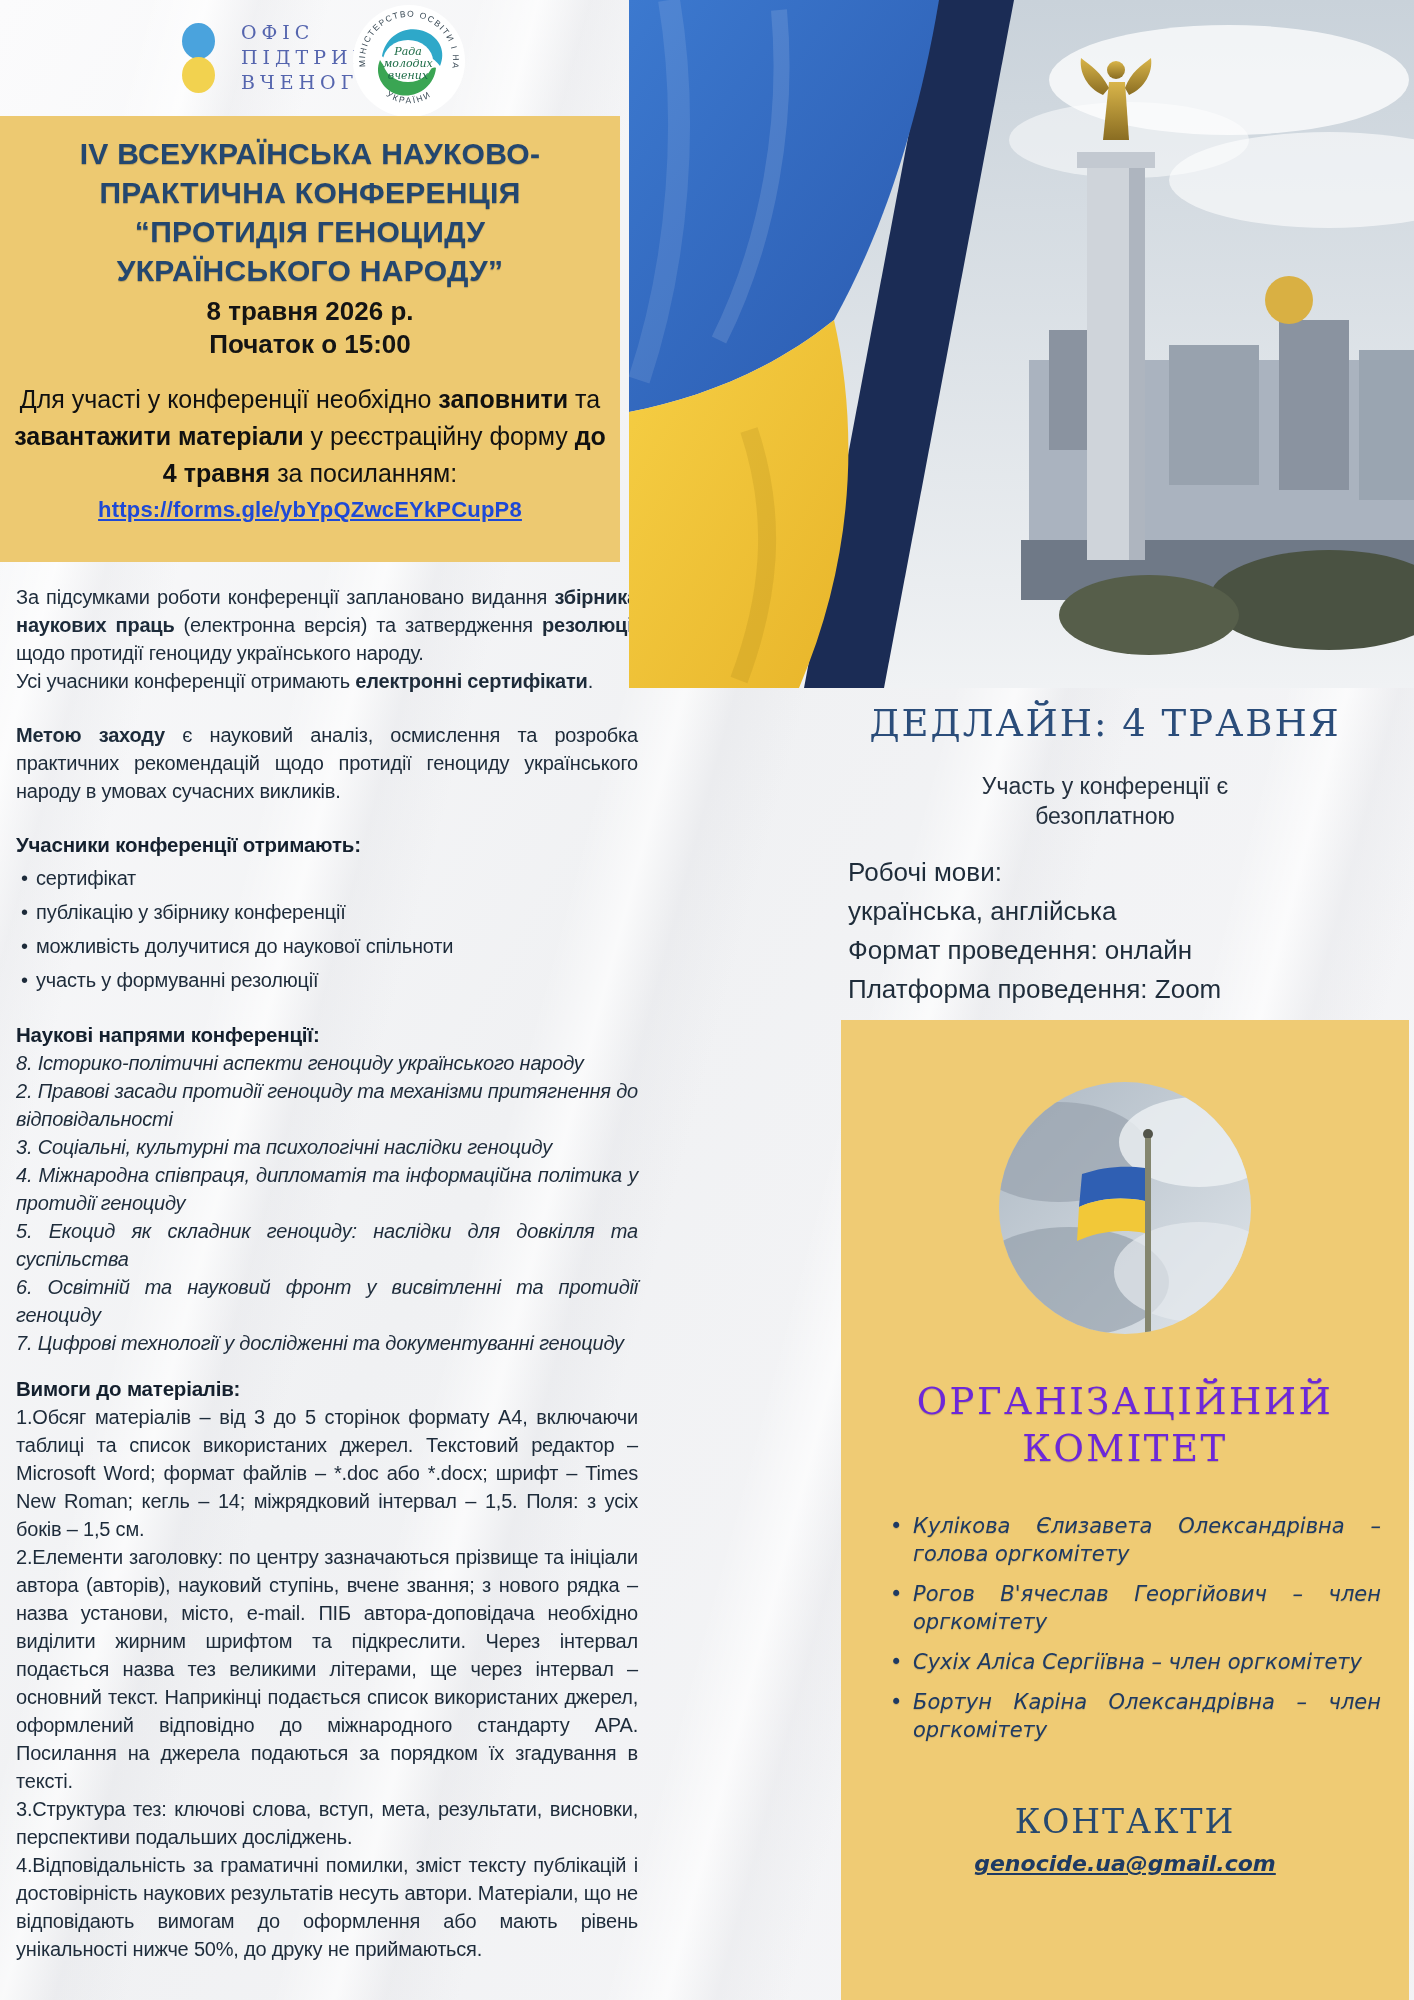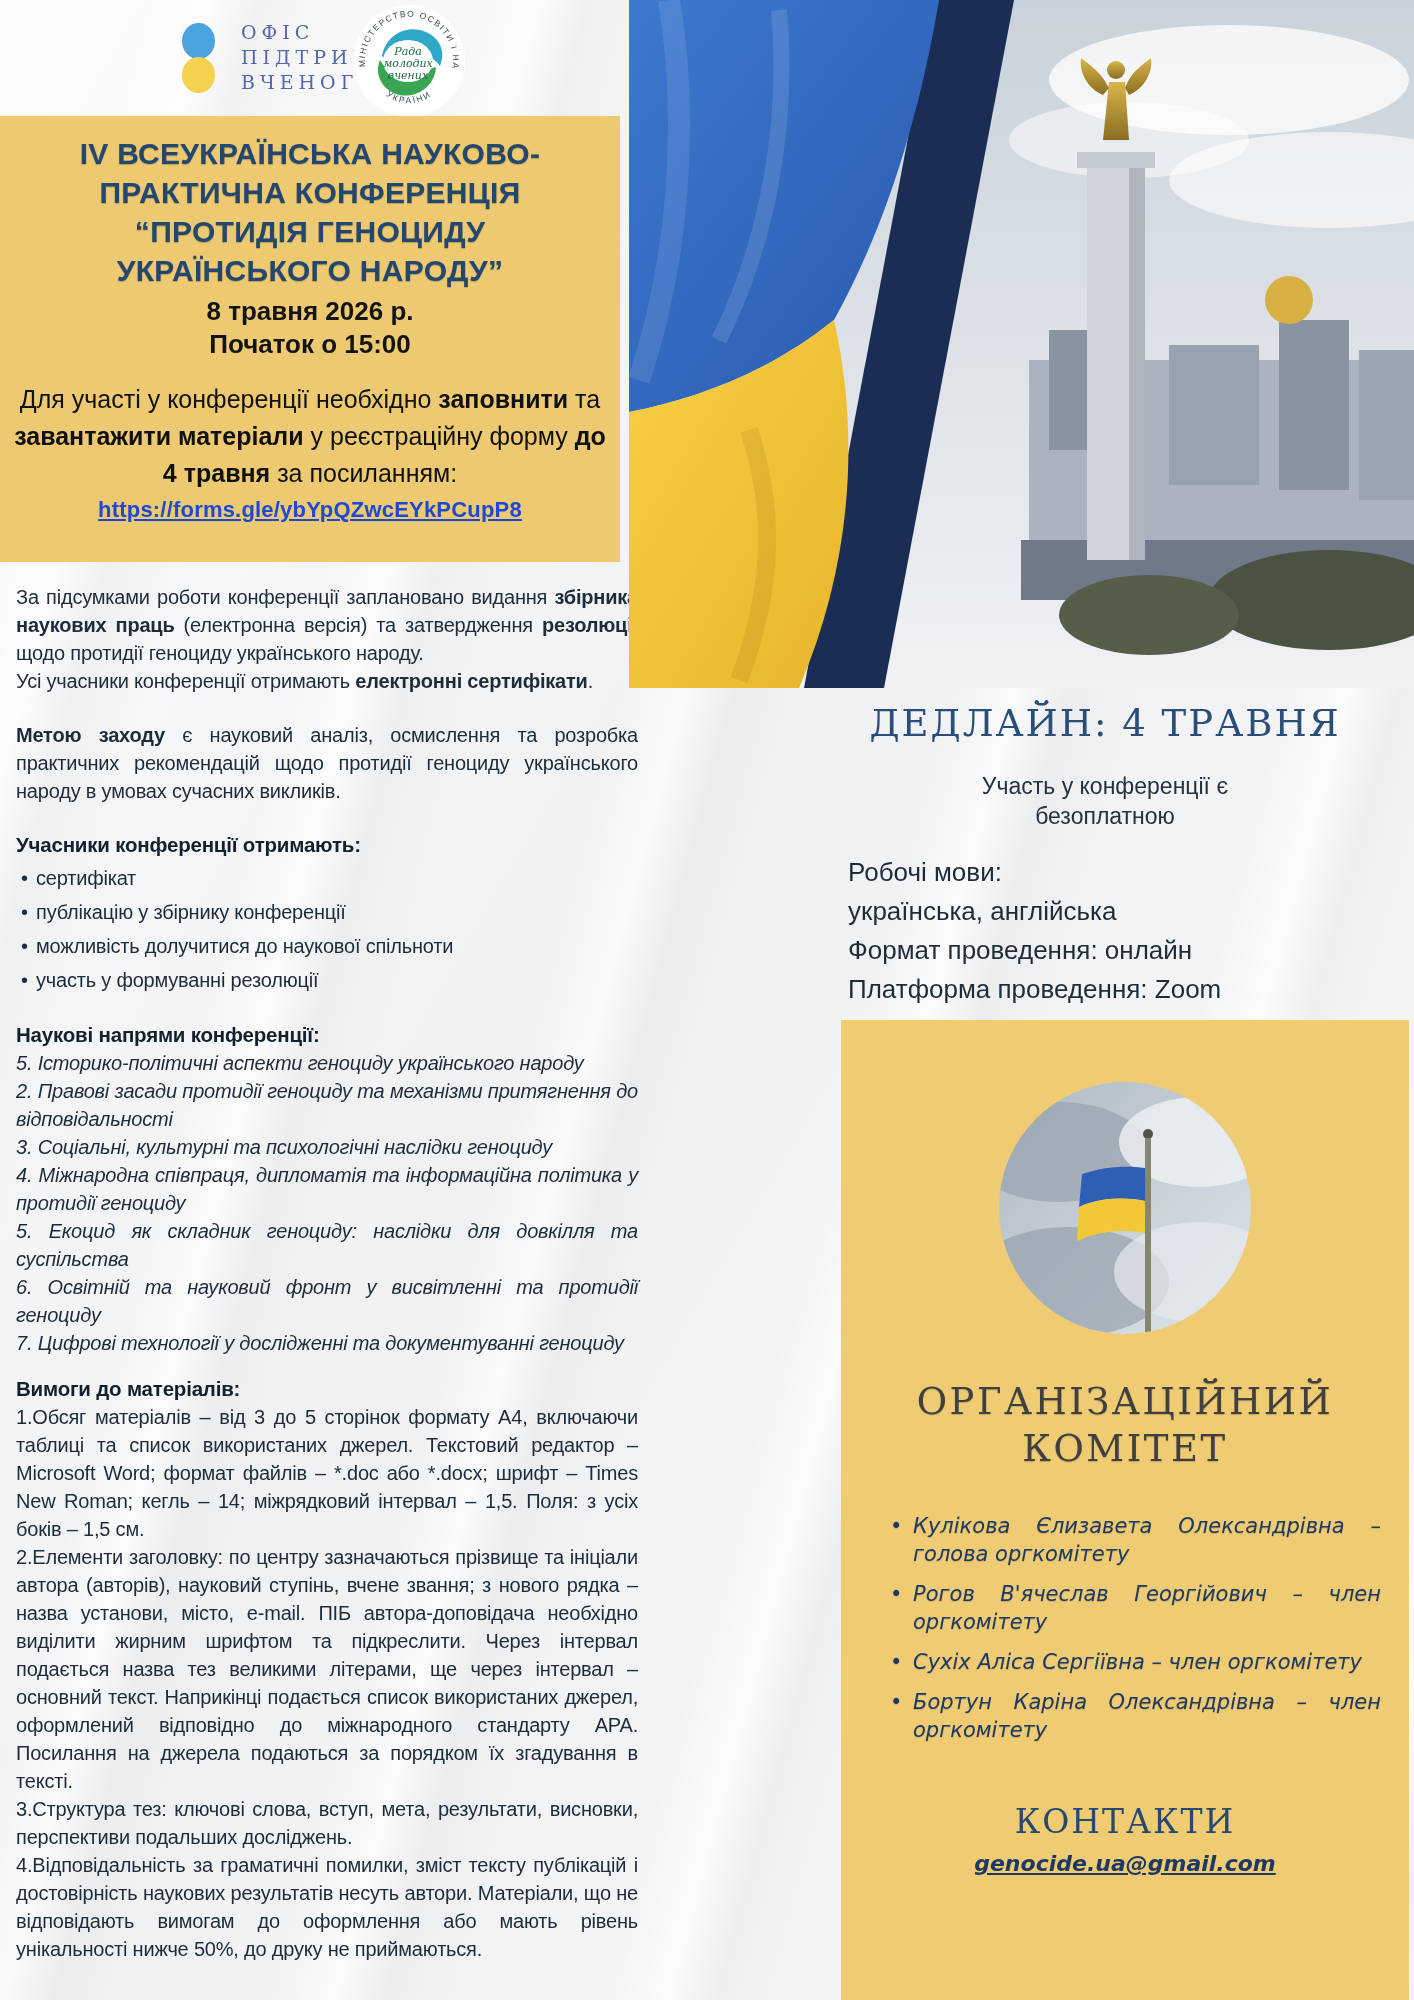"5. Історико-політичні аспекти геноциду" p { text: 5 -> 8 }
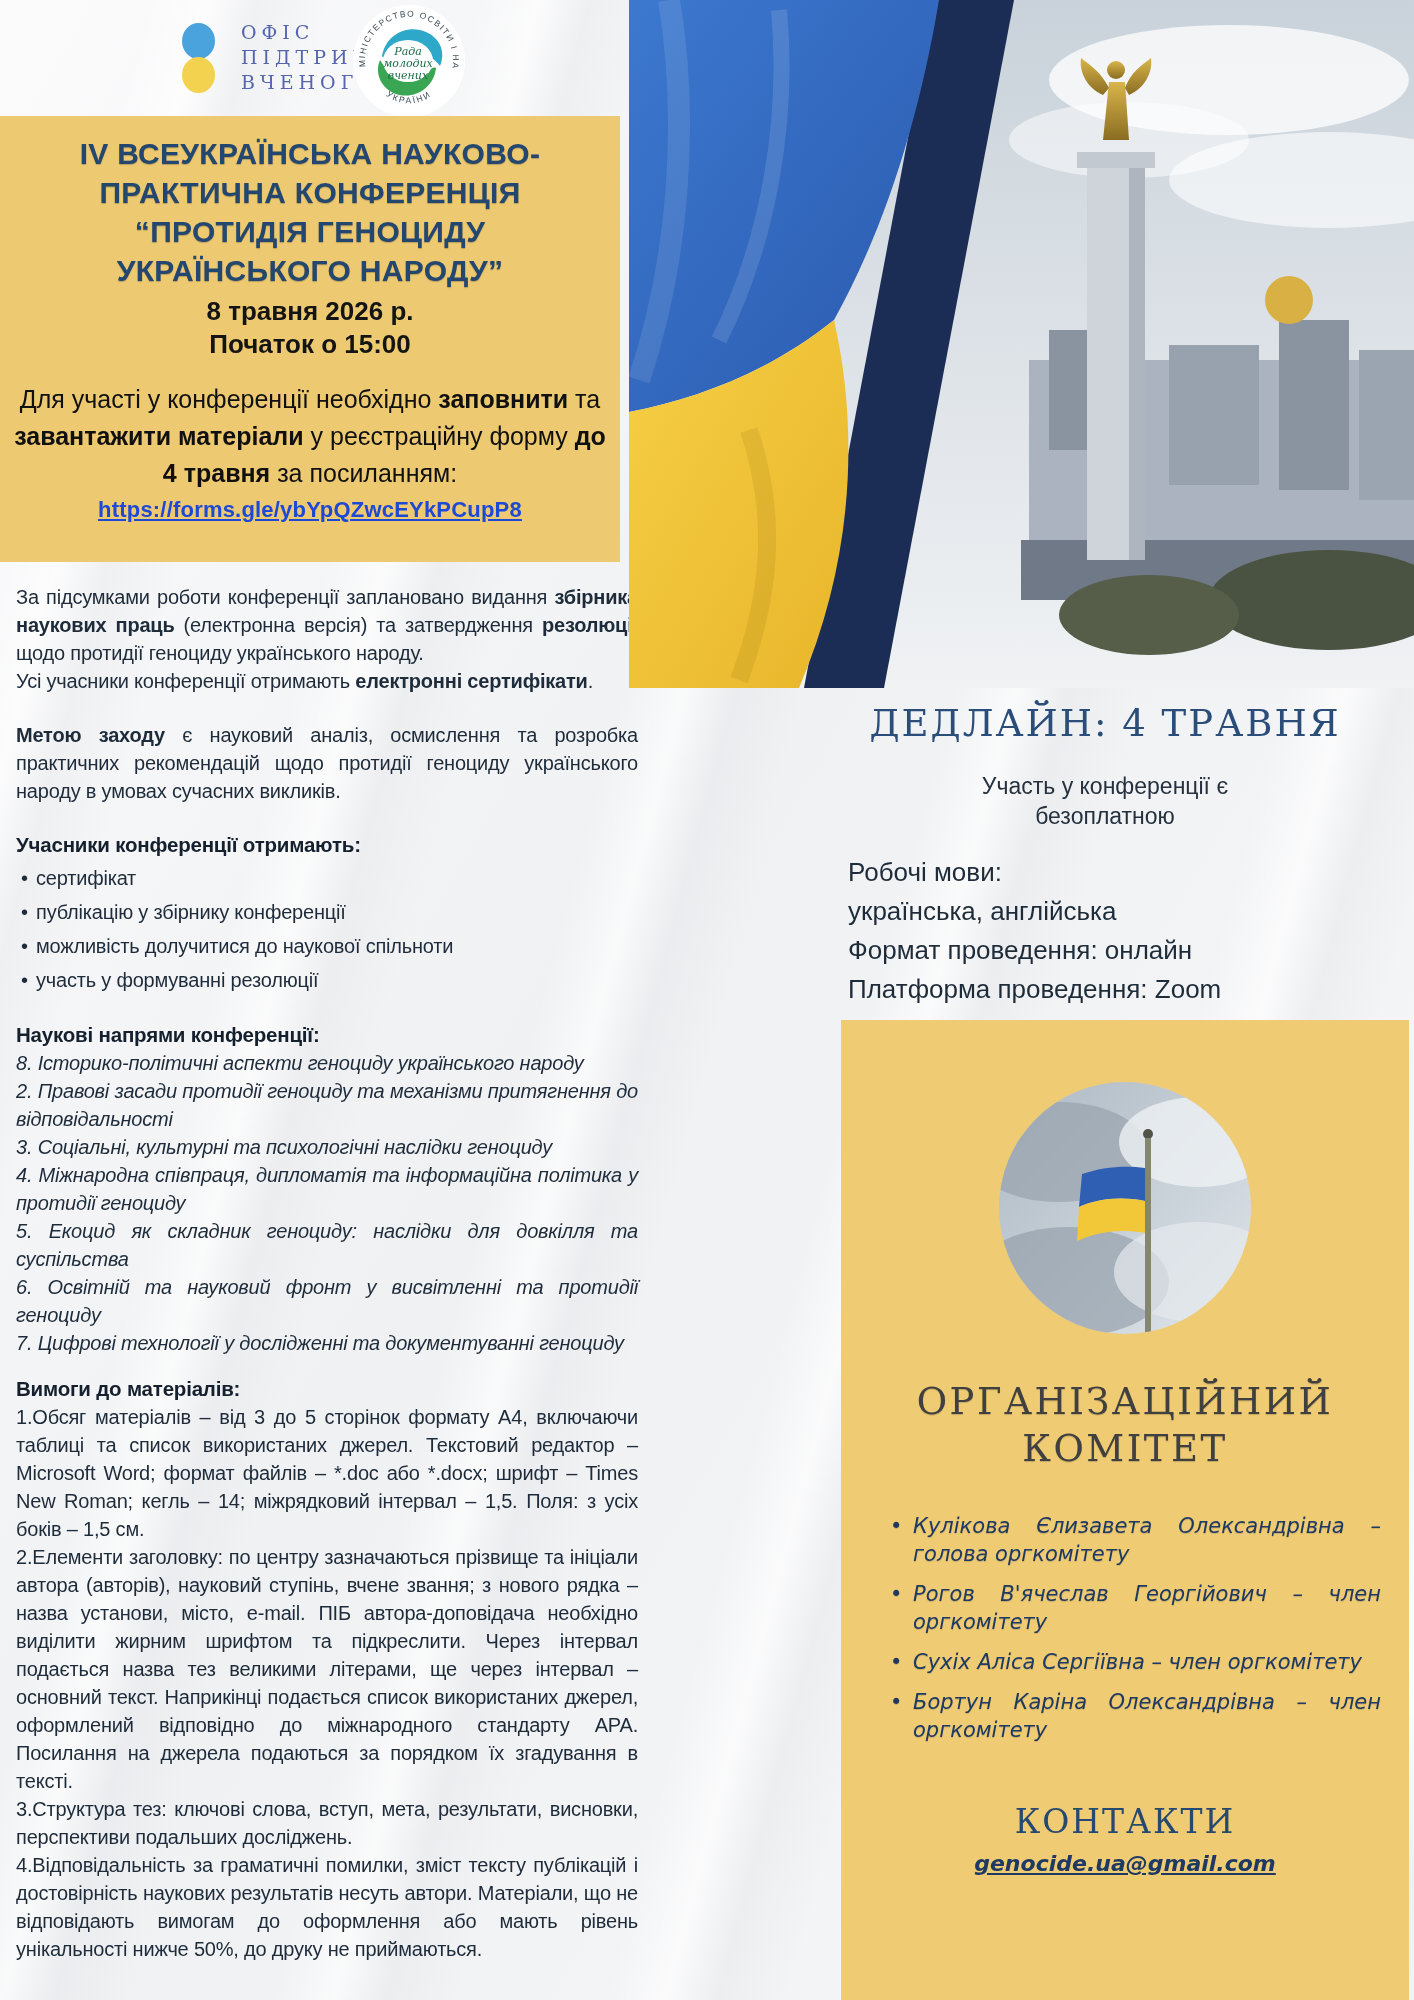"ОРГАНІЗАЦІЙНИЙ" .committee-heading { color: #404040 -> #6d28d9 }
